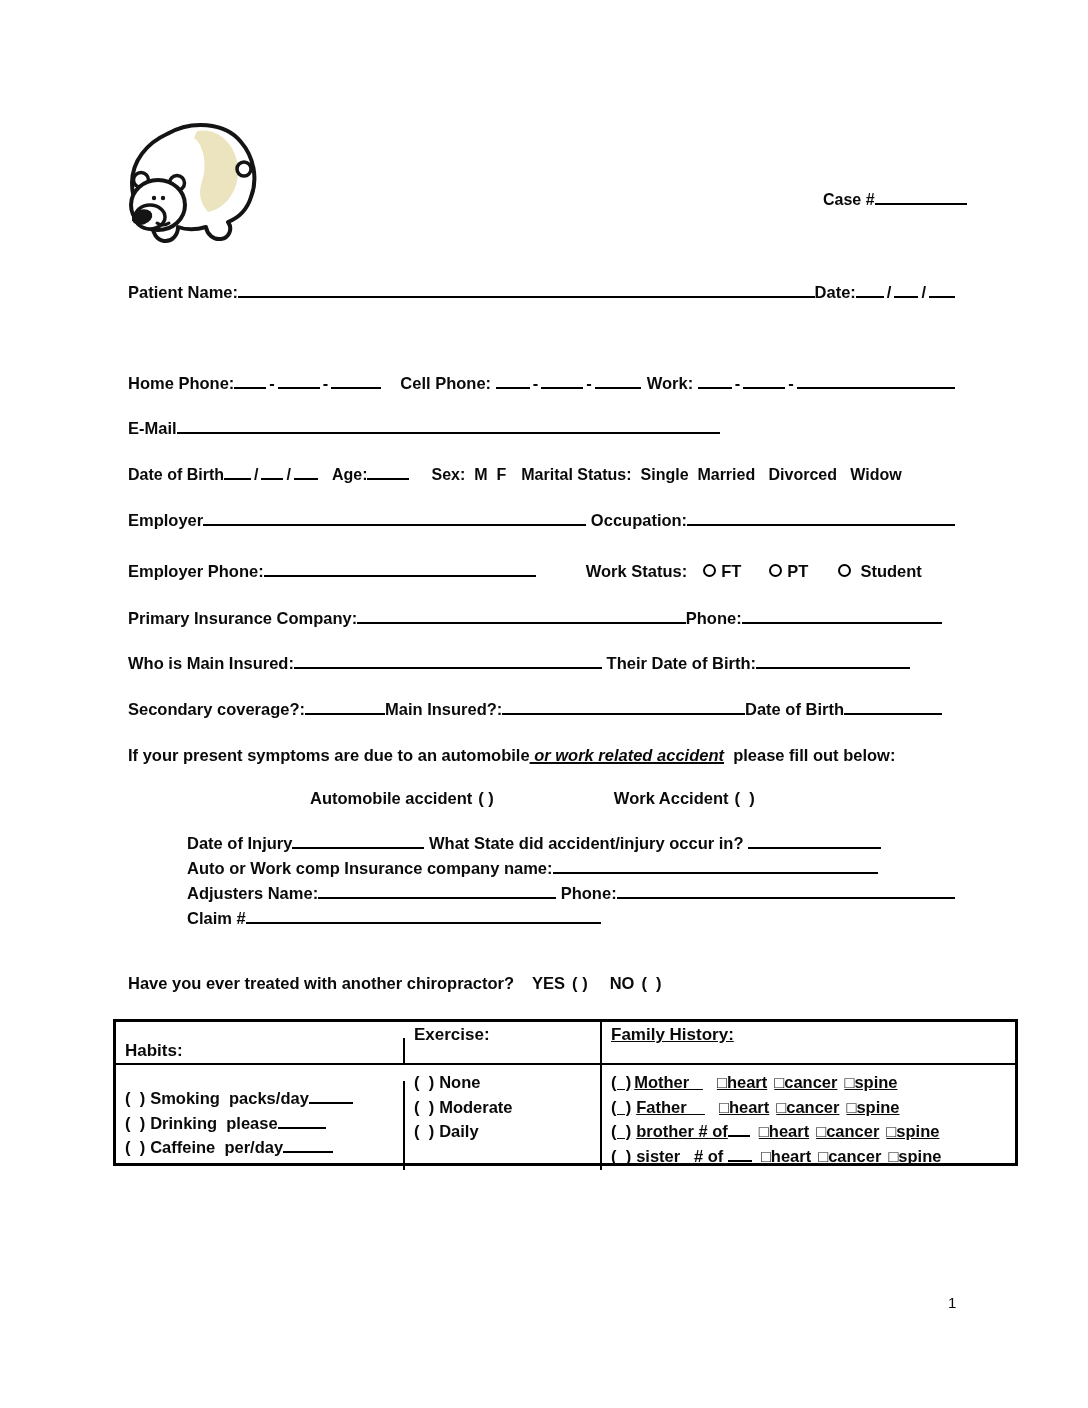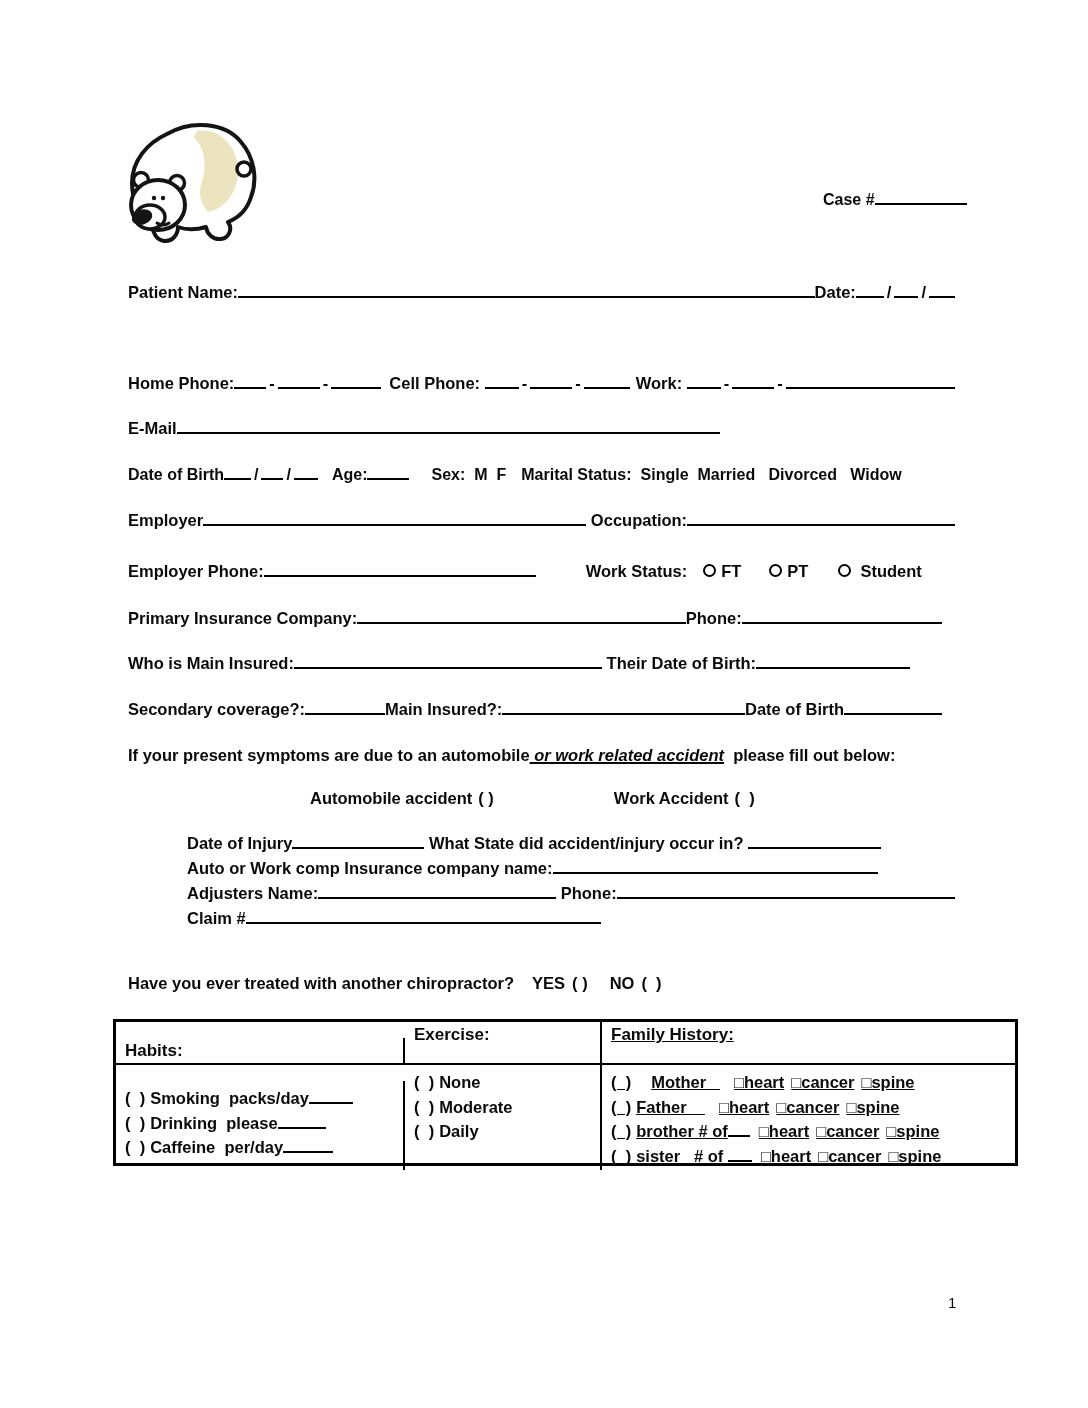"Cell Phone:" span.lbl { margin-left: 8px -> 19px }
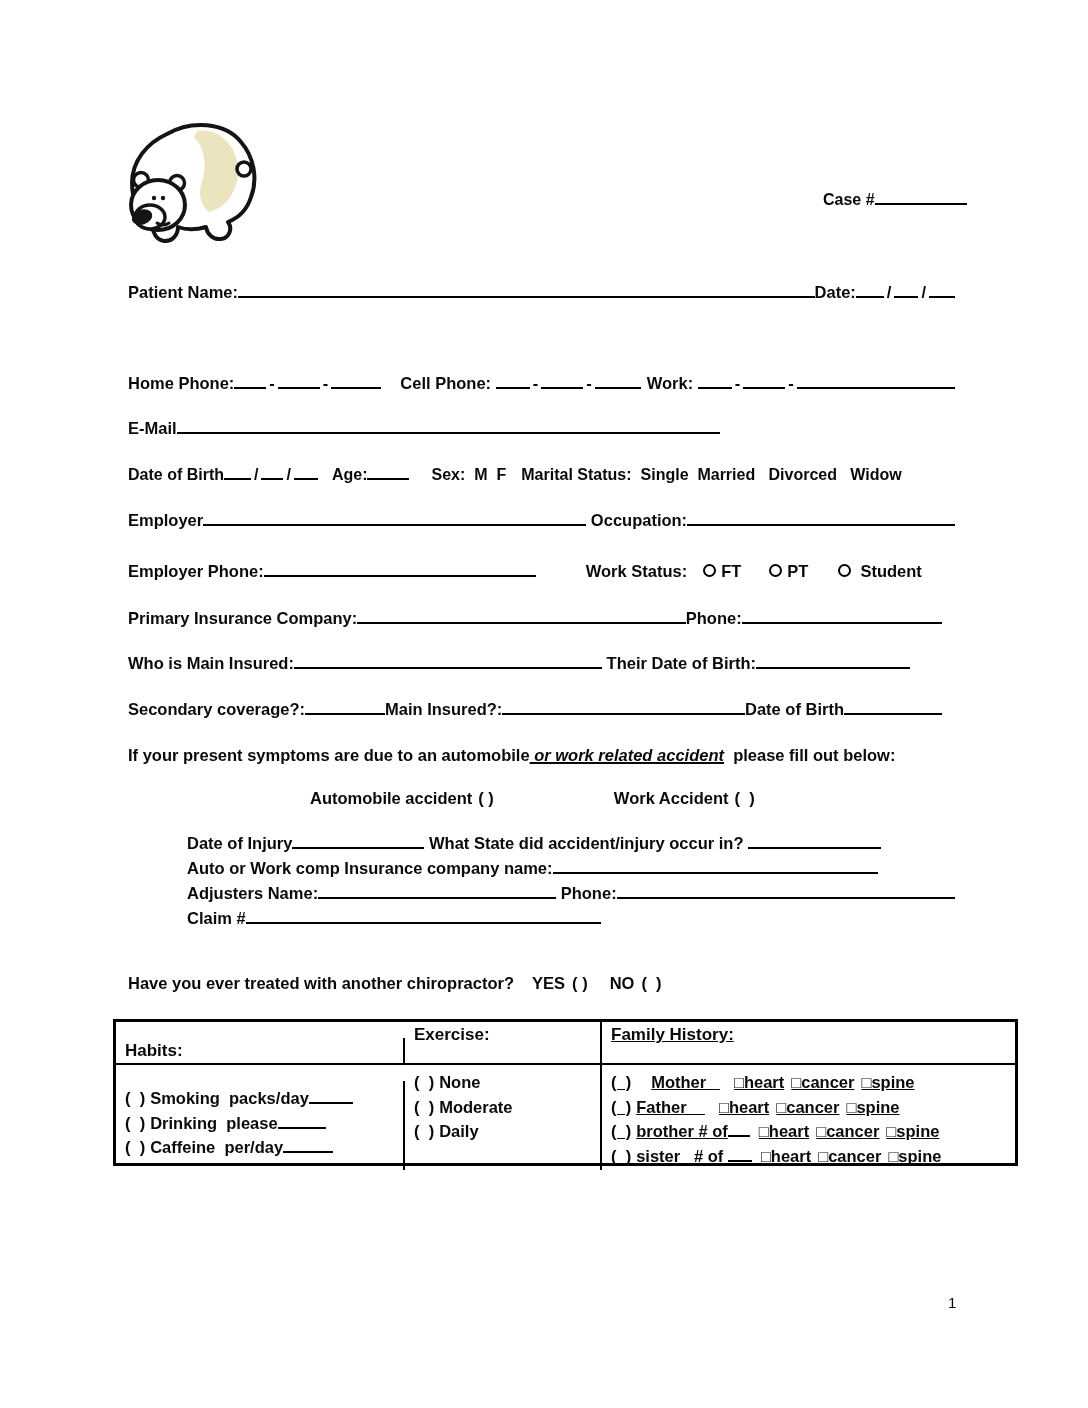"Mother" span.lbl { margin-left: 20px -> 3px }
